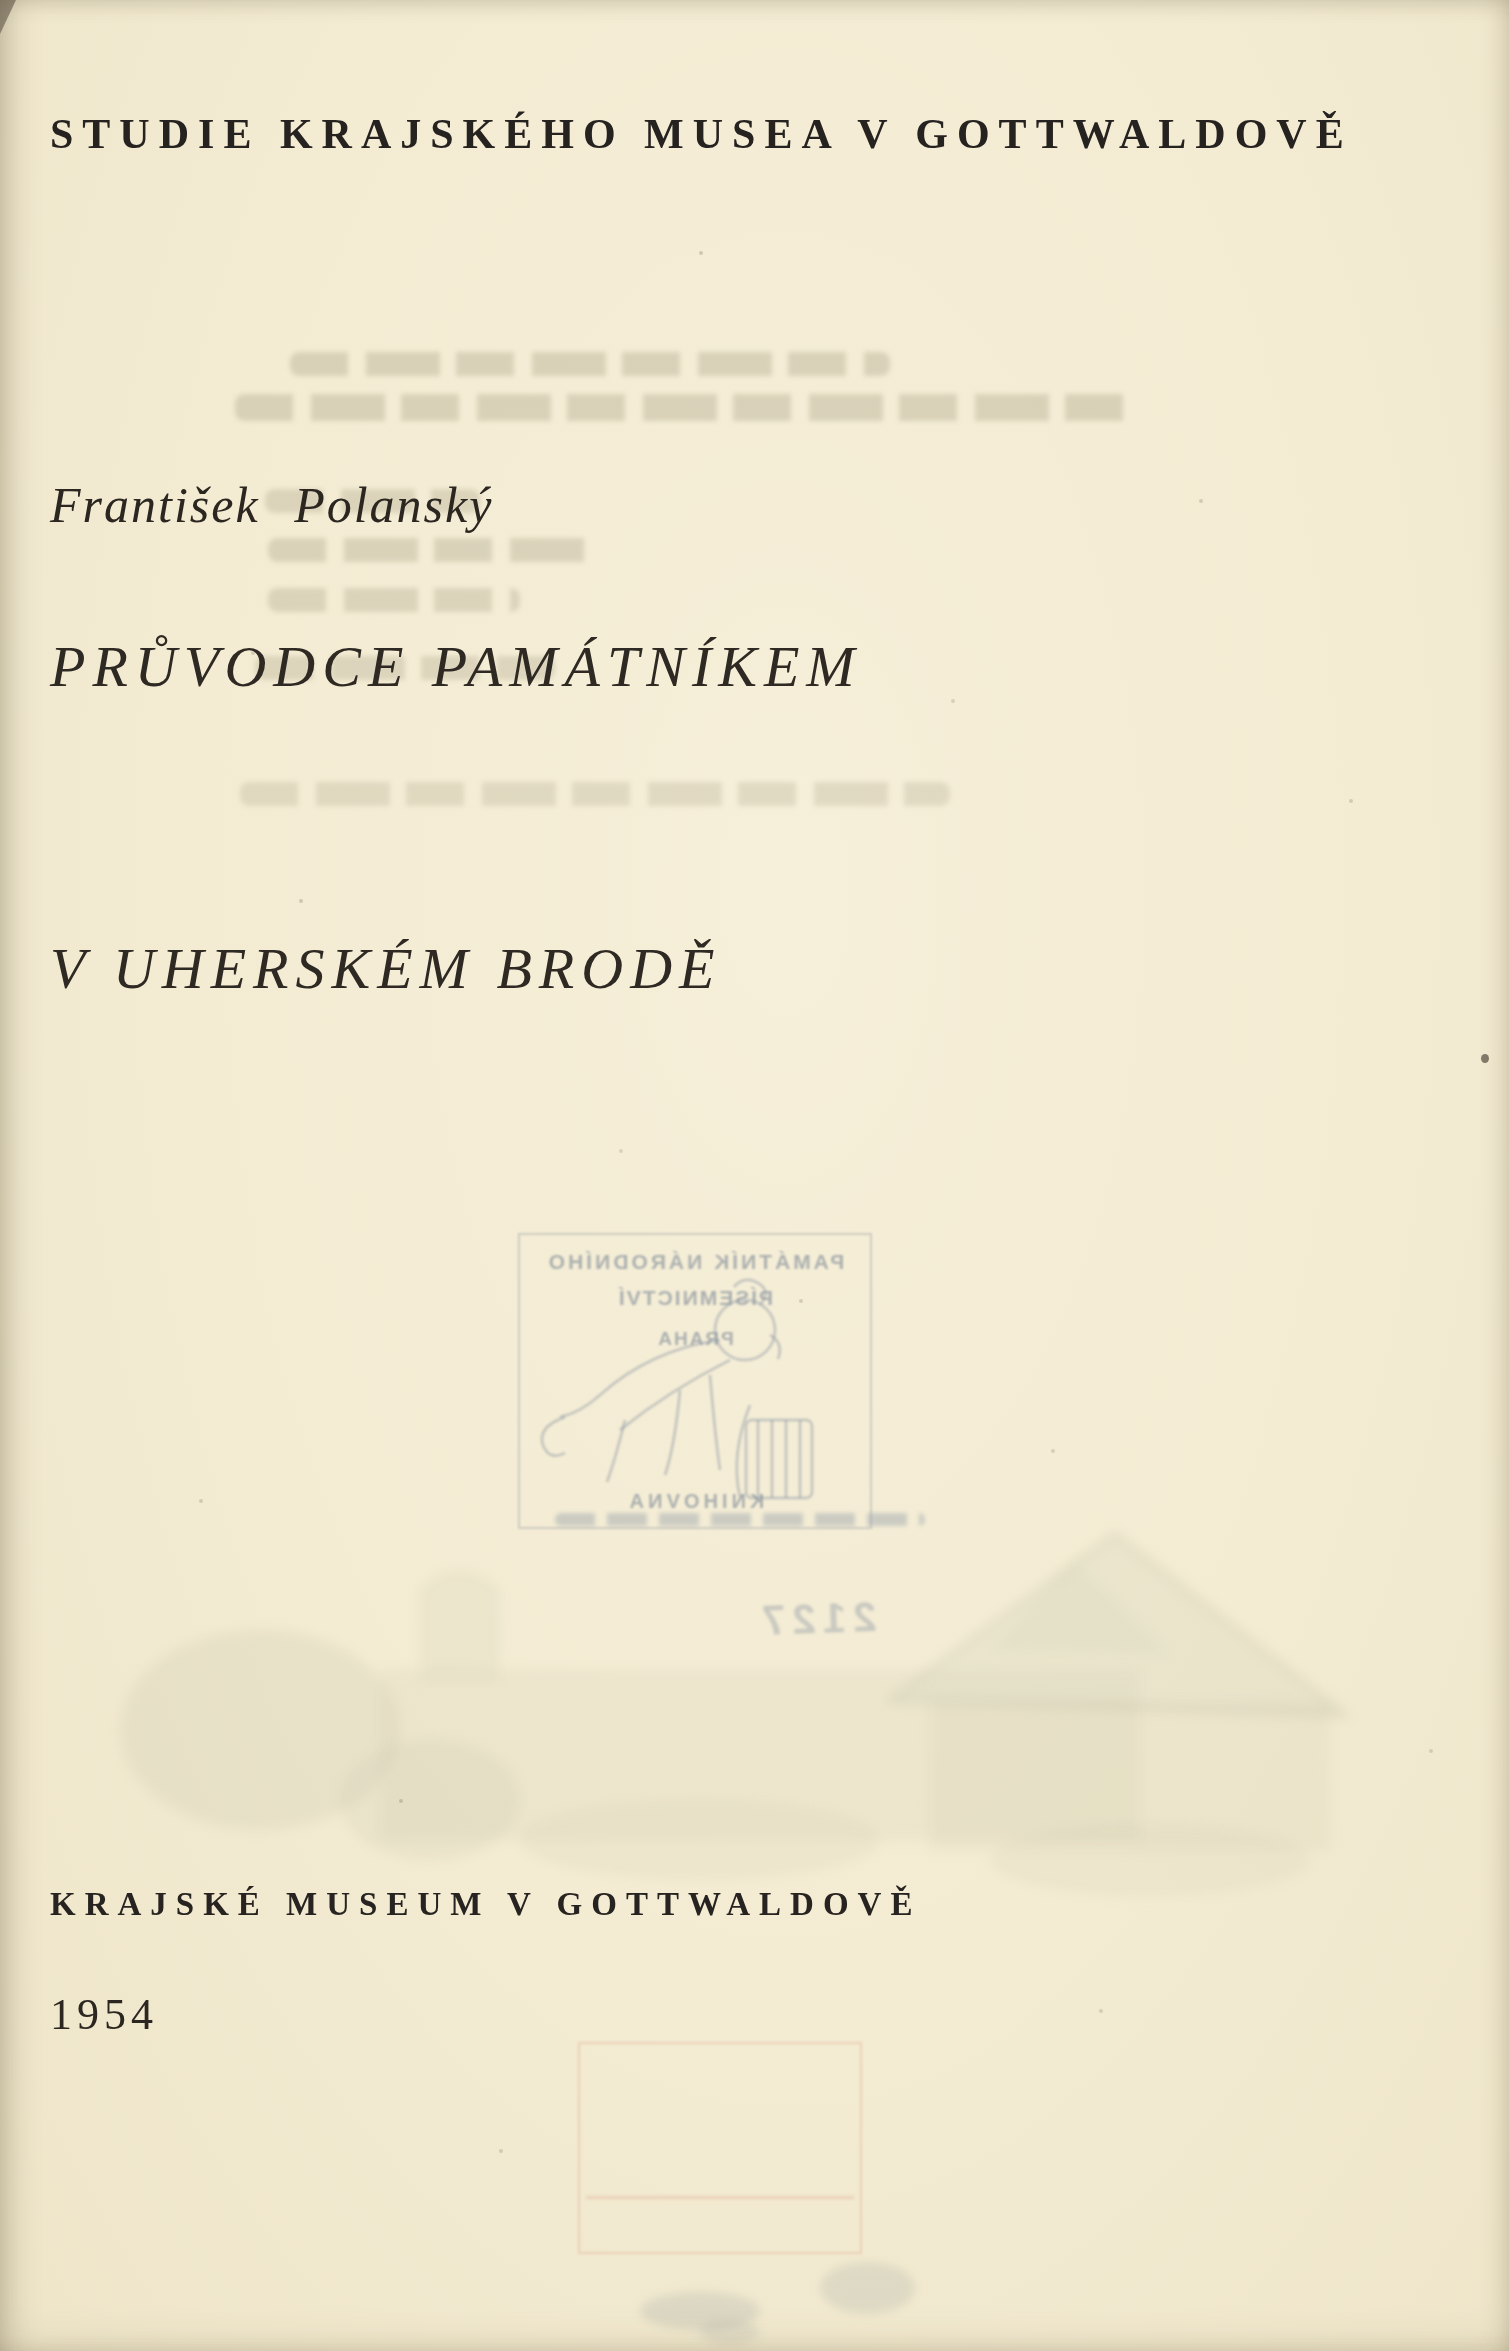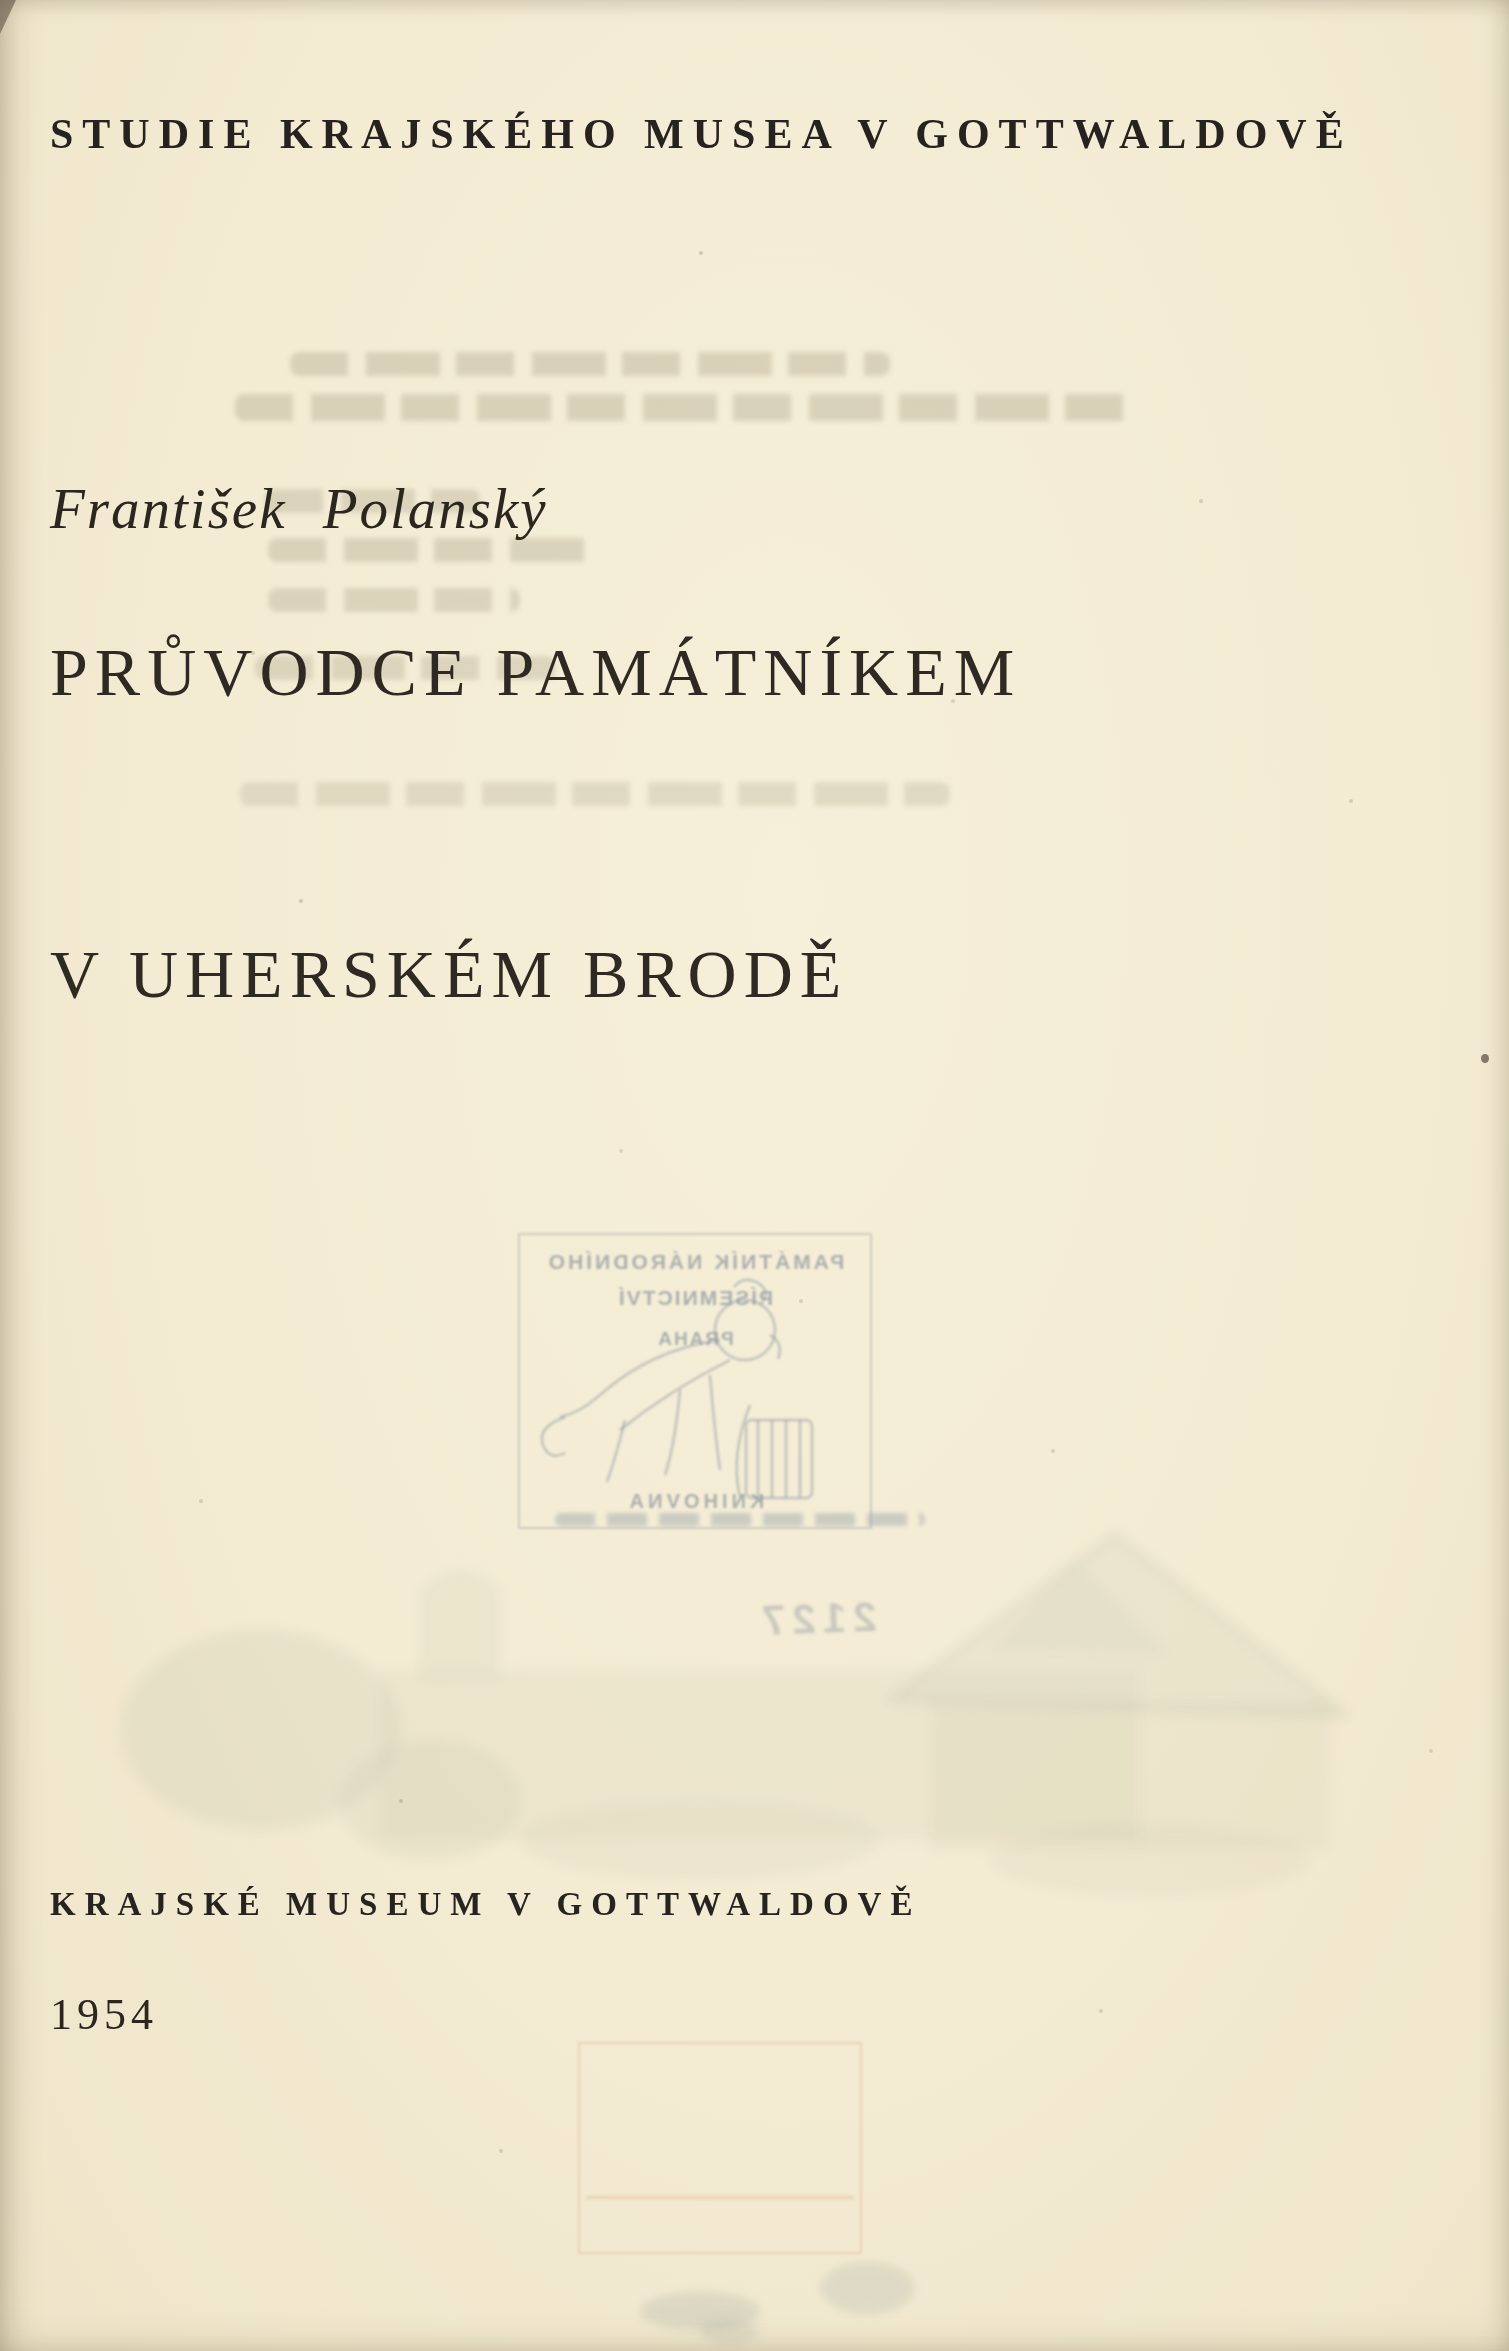"František Polanský" .author { font-size: 57px -> 50px }
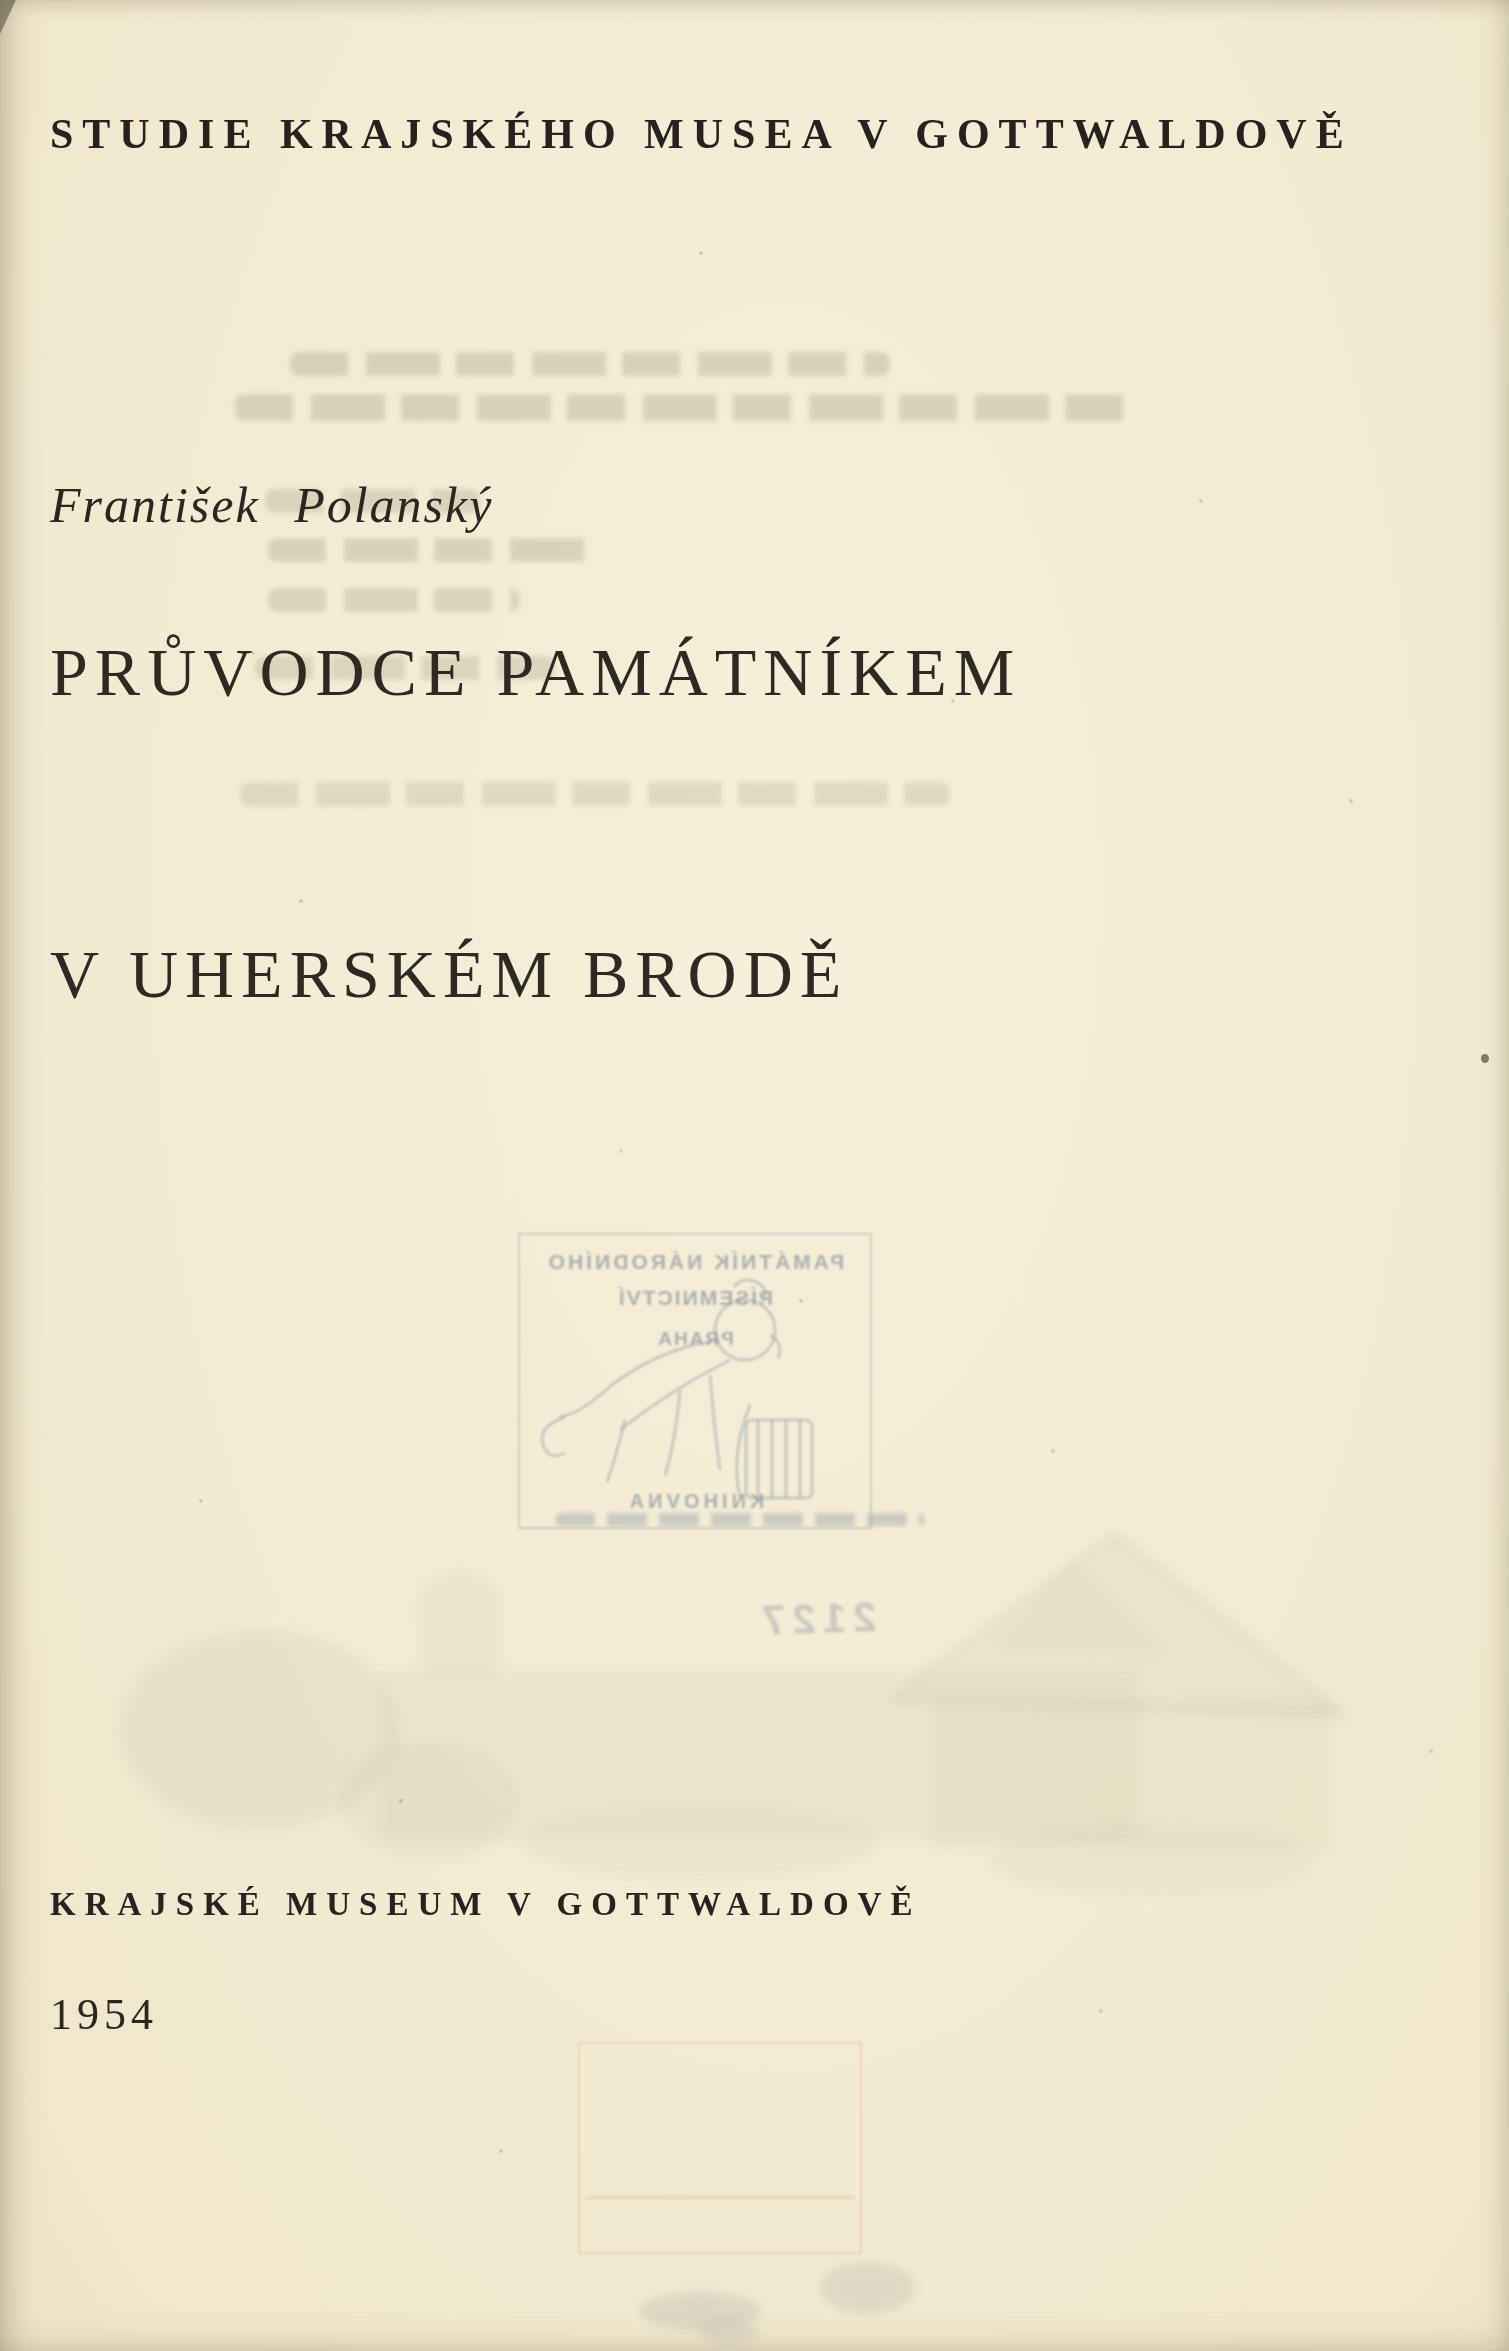"PRŮVODCE PAMÁTNÍKEM" .title { font-size: 68px -> 58px; font-style: none -> italic }
